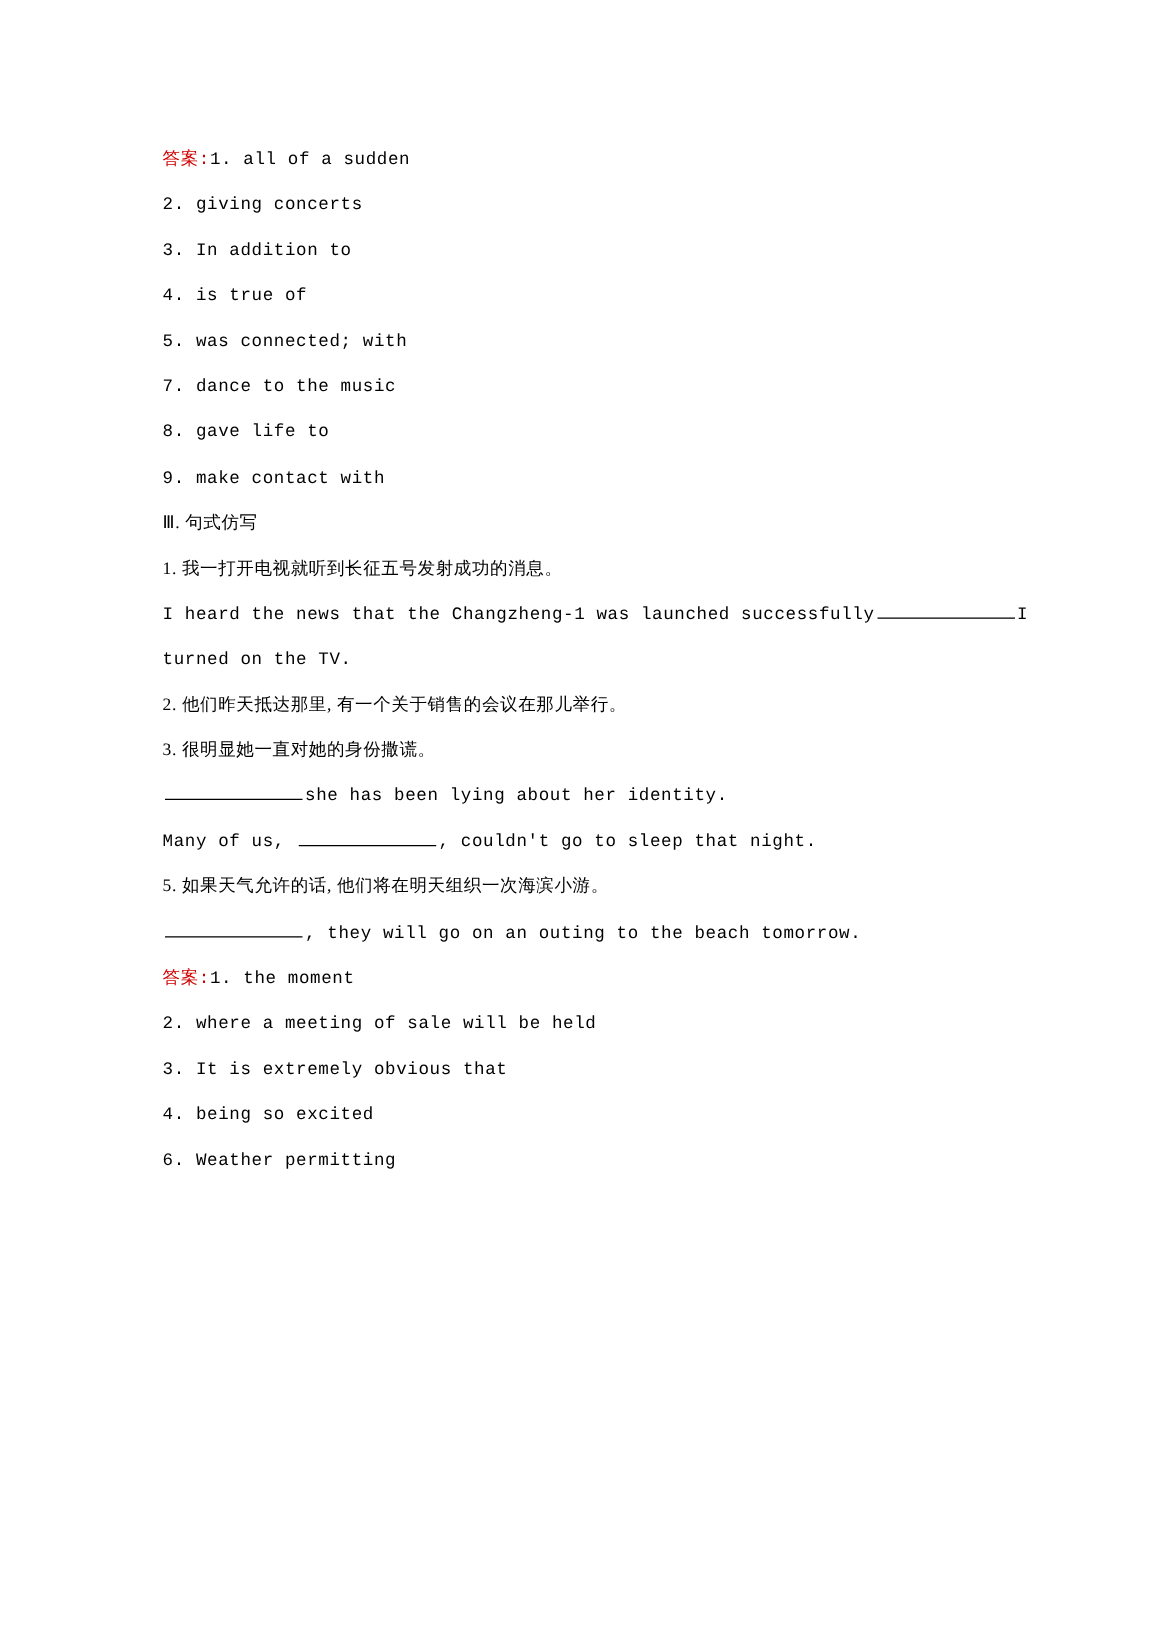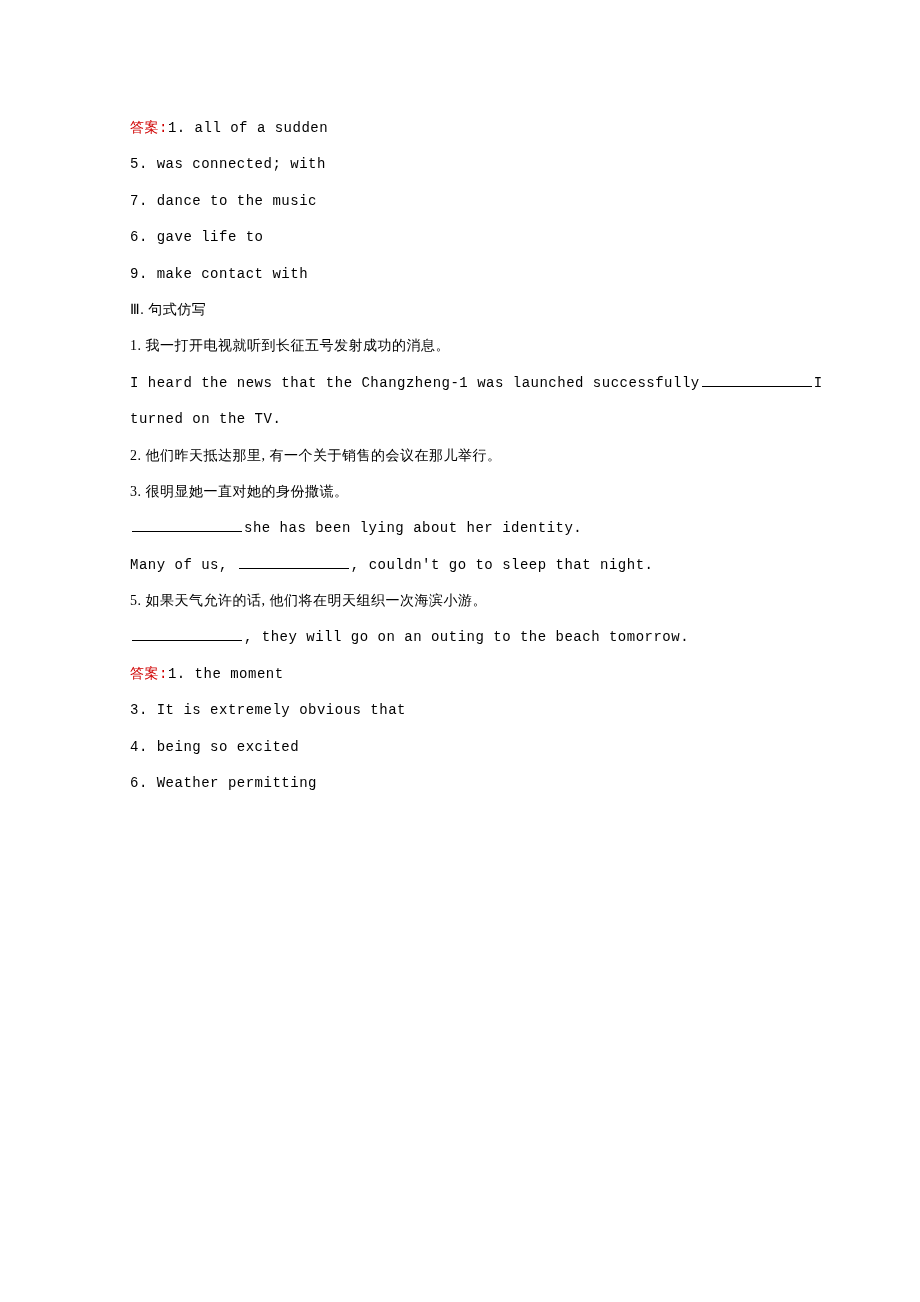"2. giving concerts" div.line { html: none -> <div>2. giving concerts</div> }
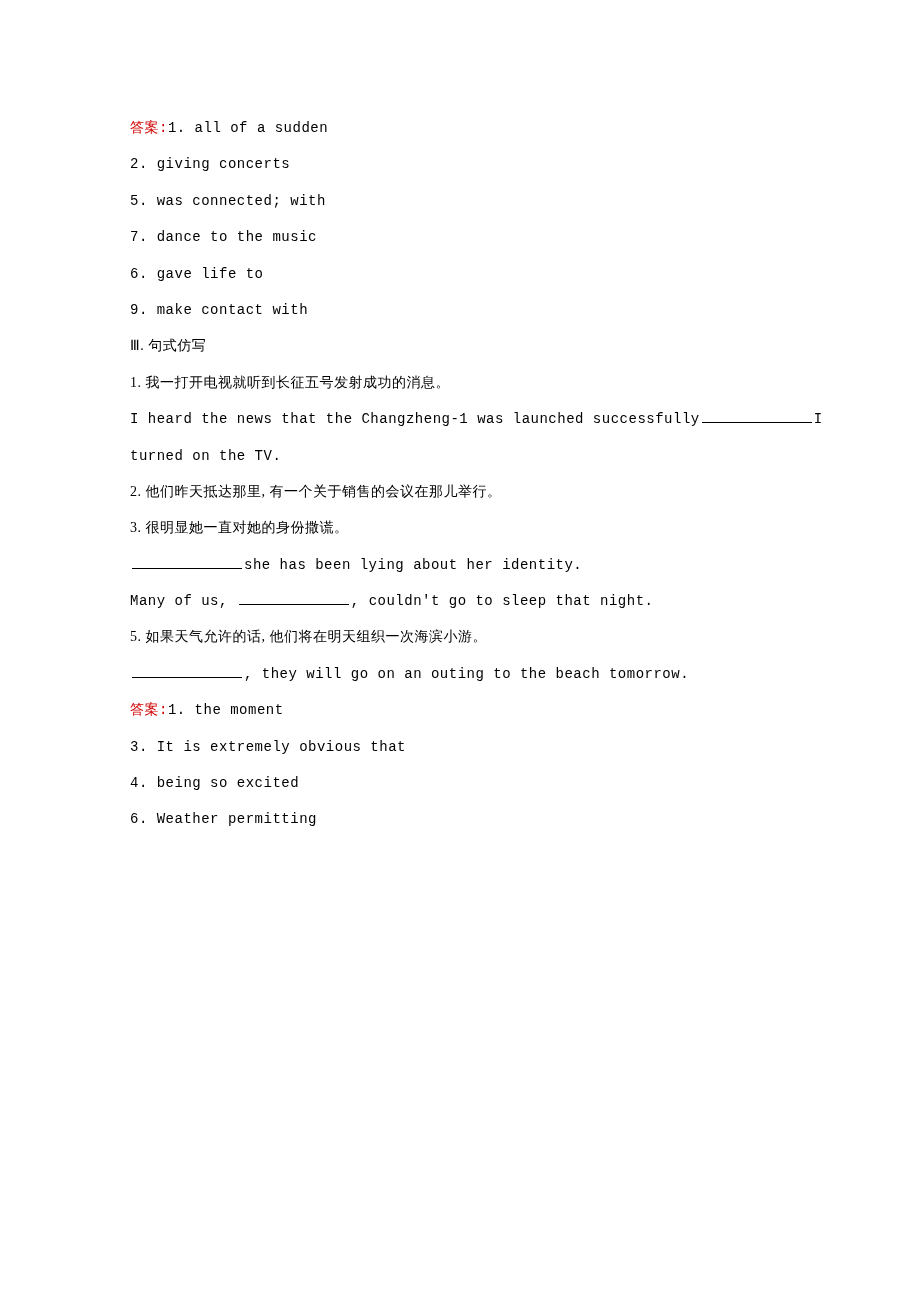"3. In addition to" div.line { html: none -> <div>3. In addition to</div> }
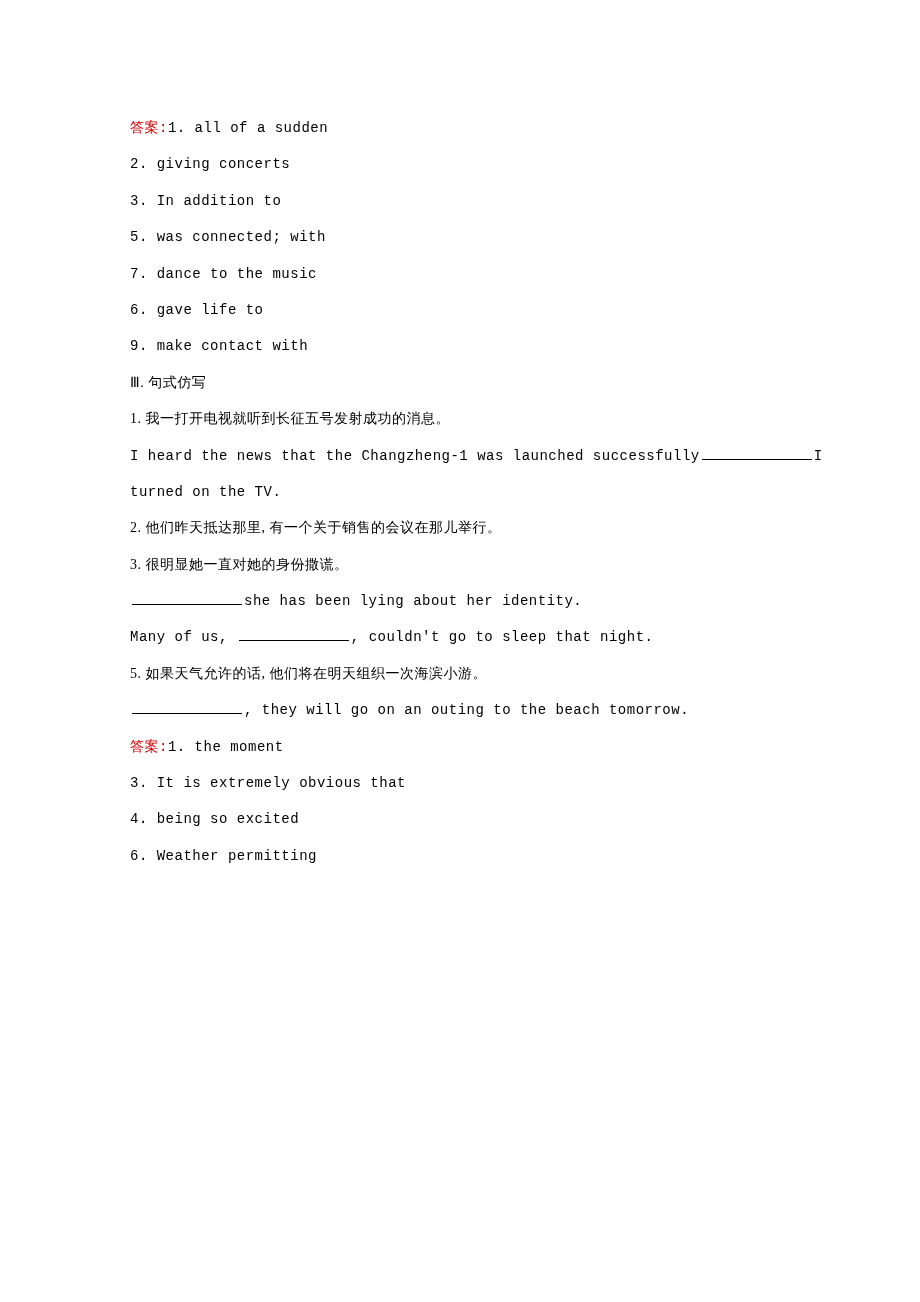"4. is true of" div.line { html: none -> <div>4. is true of</div> }
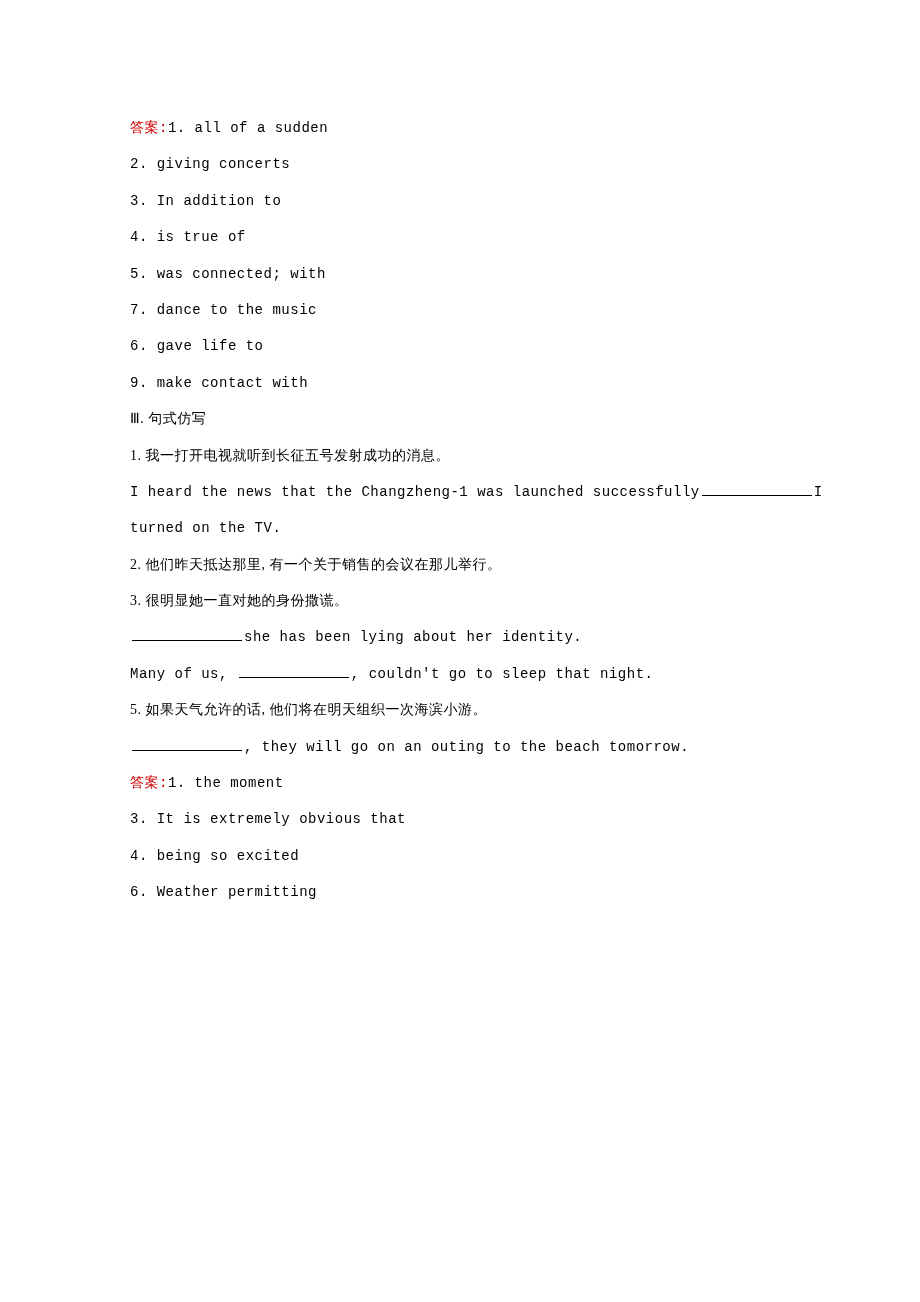"6. gave life to" div.line { text: 6 -> 8 }
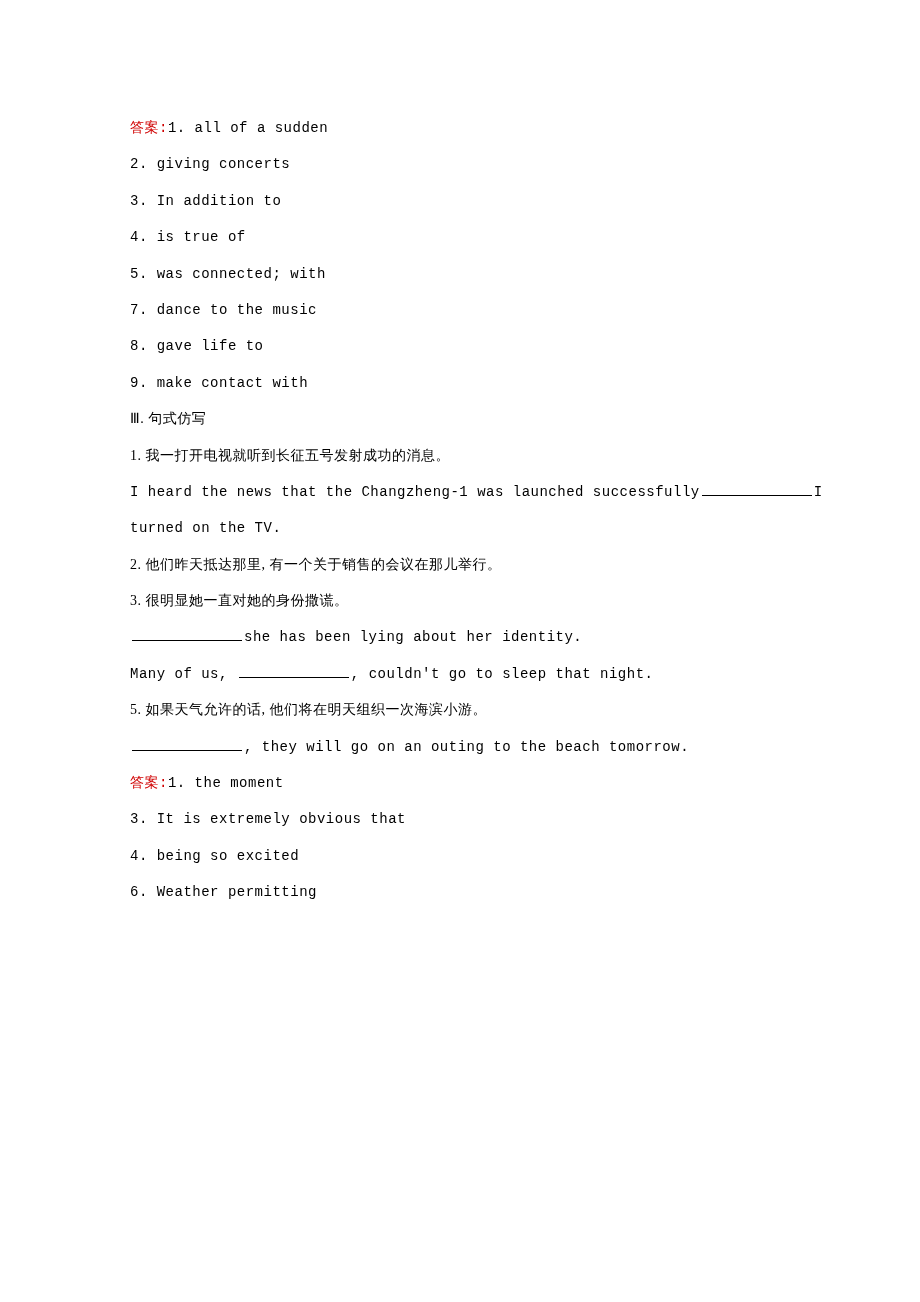"2. where a meeting of" div.line { html: none -> <div>2. where a meeting of sale will be held</div> }
